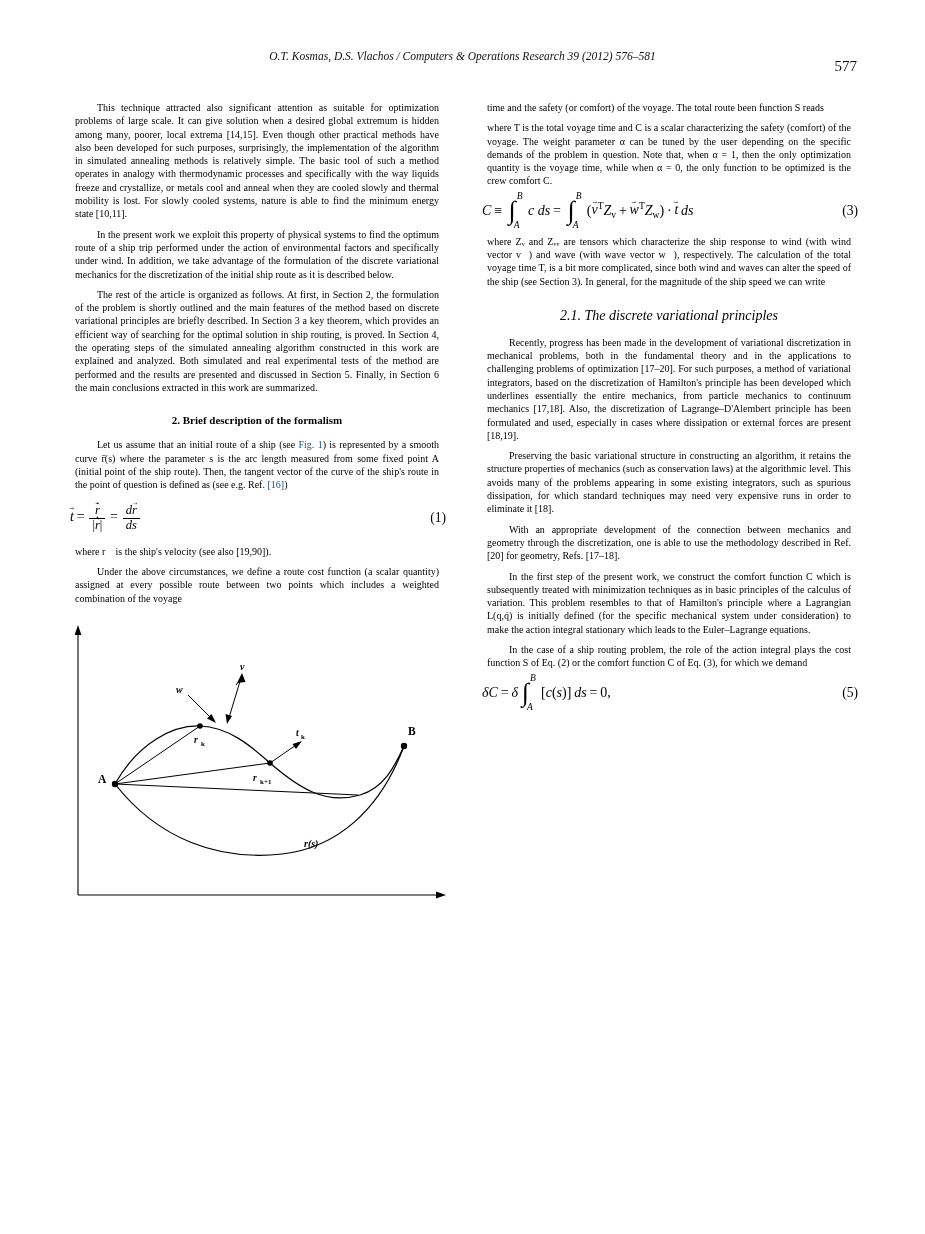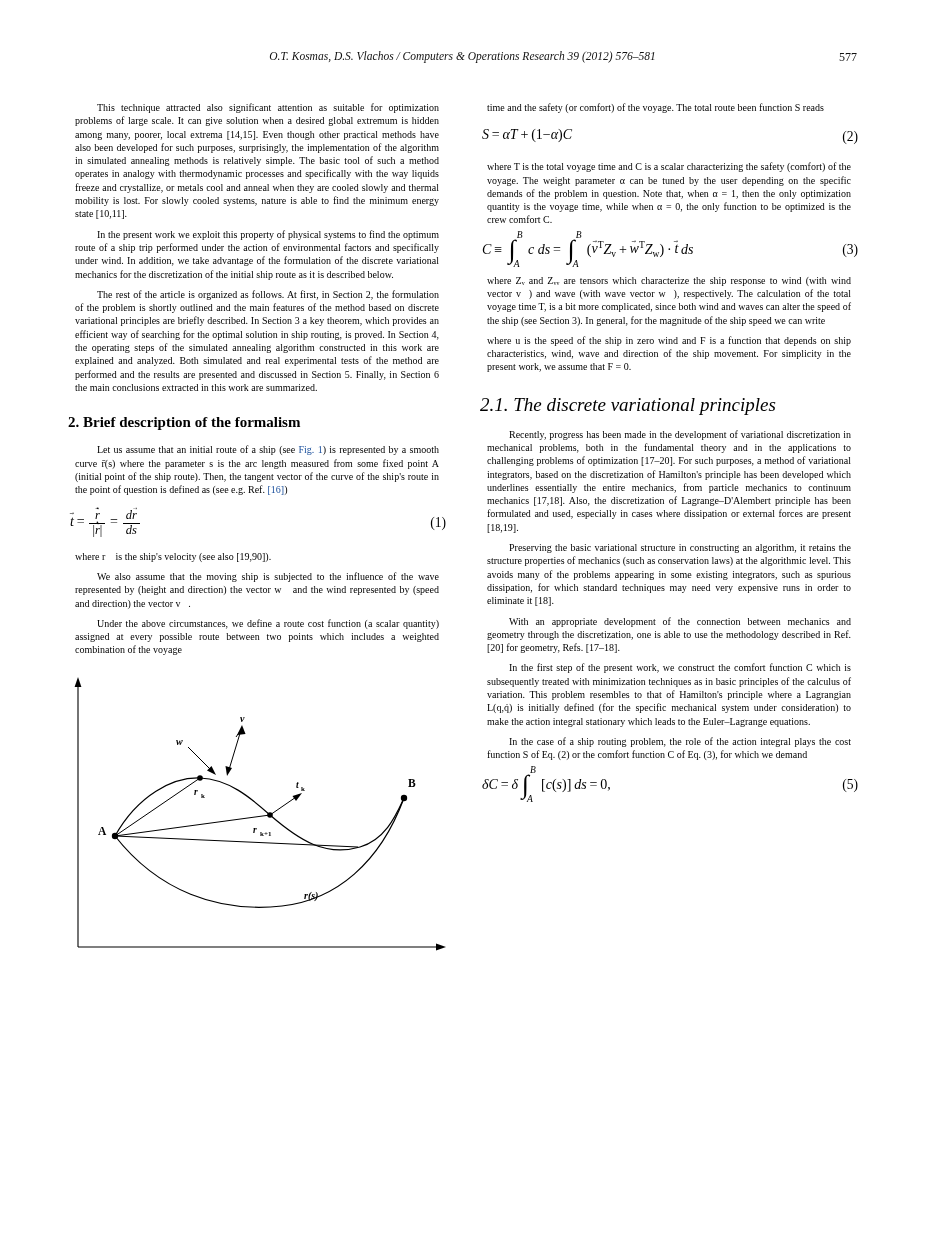"577" .running-head .rh-page { font-size: 12px -> 15px; top: 0 -> 8px }
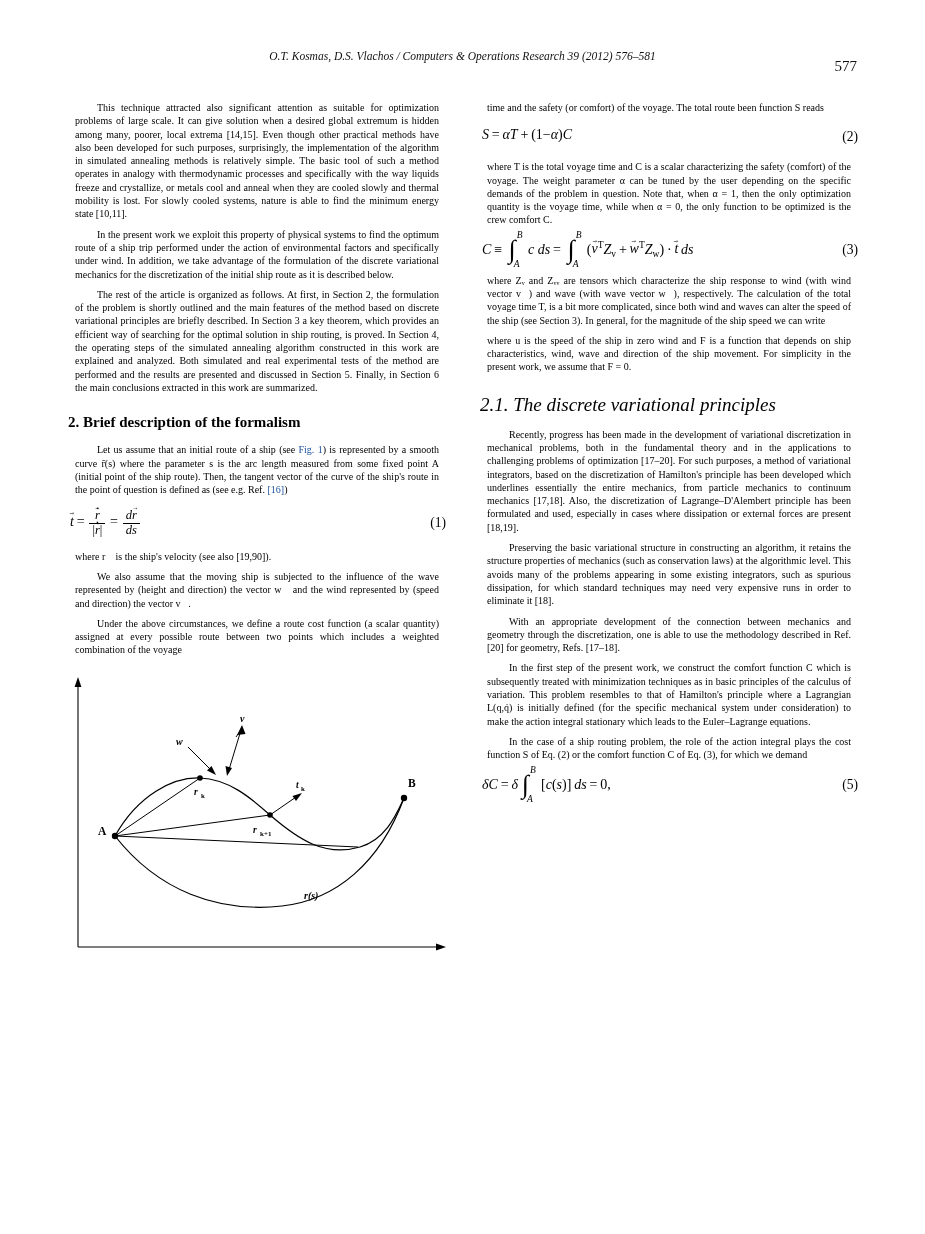"S = αT + (1−α)C" div.equation { html: <div> <span> <span>S</span> = <span>αT</span> + (1−<span>α</span>)<span>C</span> </span> <span>(2)</span> </div> -> none }
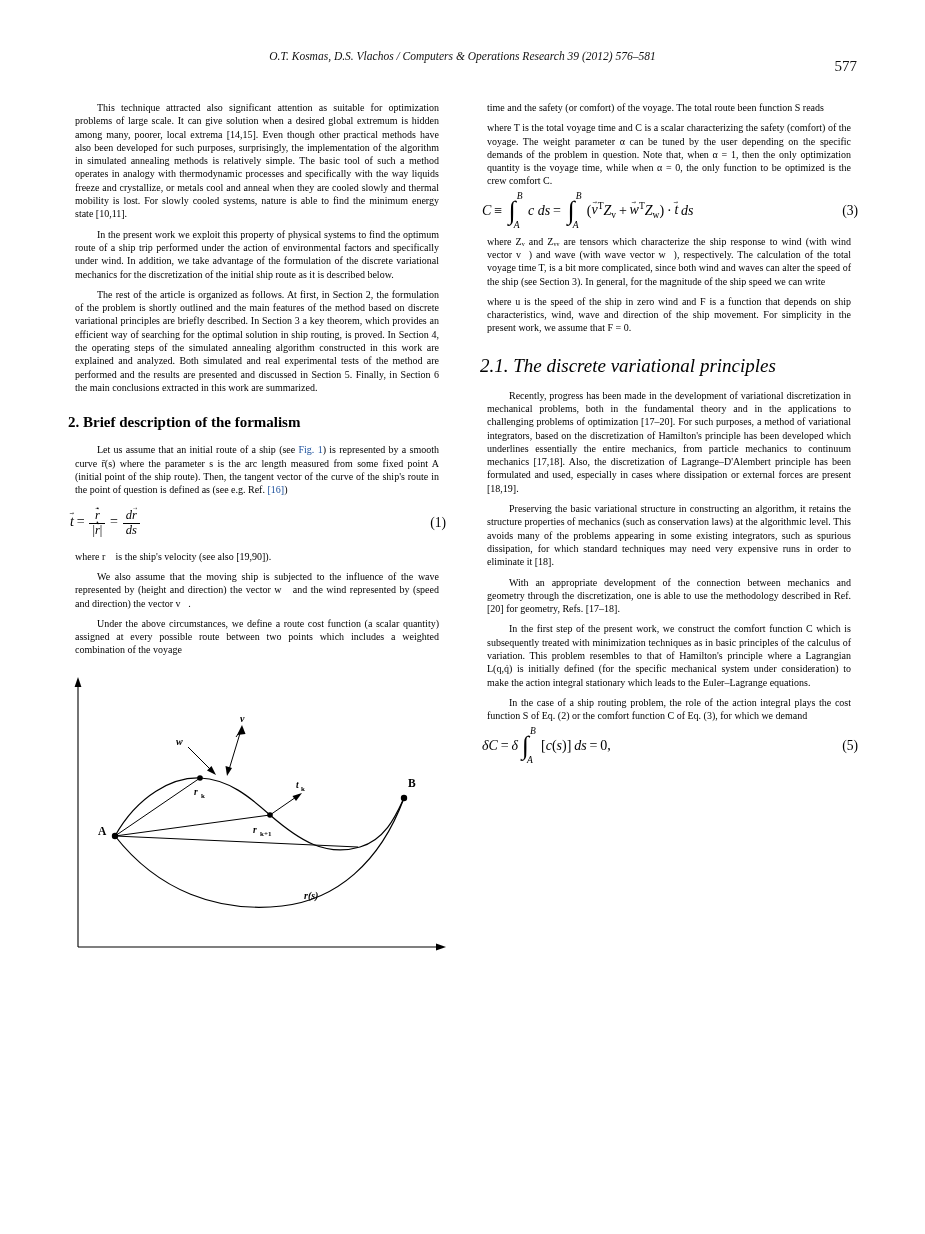"where u is the speed" p.noindent { html: <p>where u is the speed of the ship in zero wind and F is a function that depends on ship characteristics, wind, wave and direction of the ship movement. For simplicity in the present work, we assume that F = 0.</p> -> none }
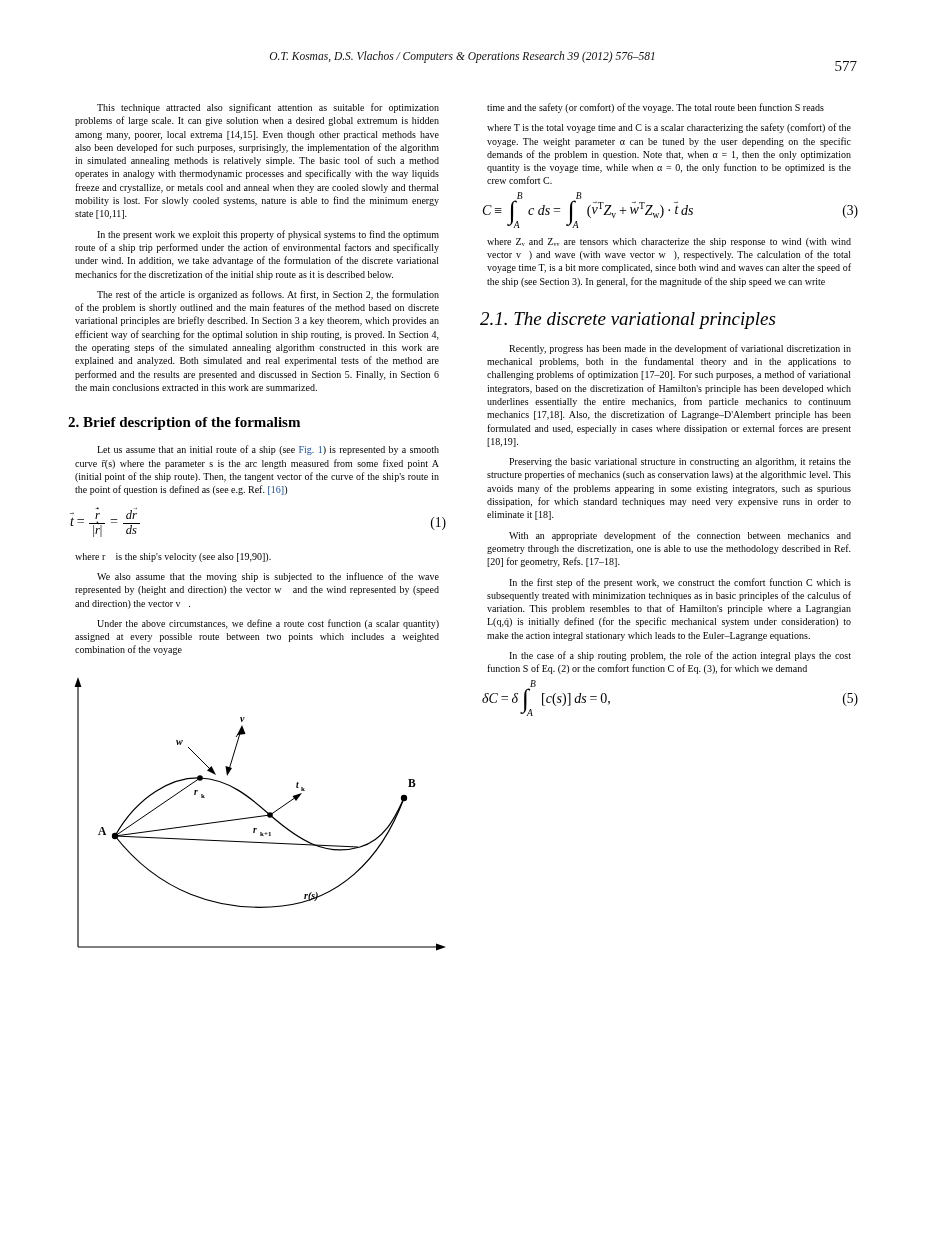"2.1. The discrete variational principles" h3.subsection { font-size: 19px -> 14px; text-align: left -> center }
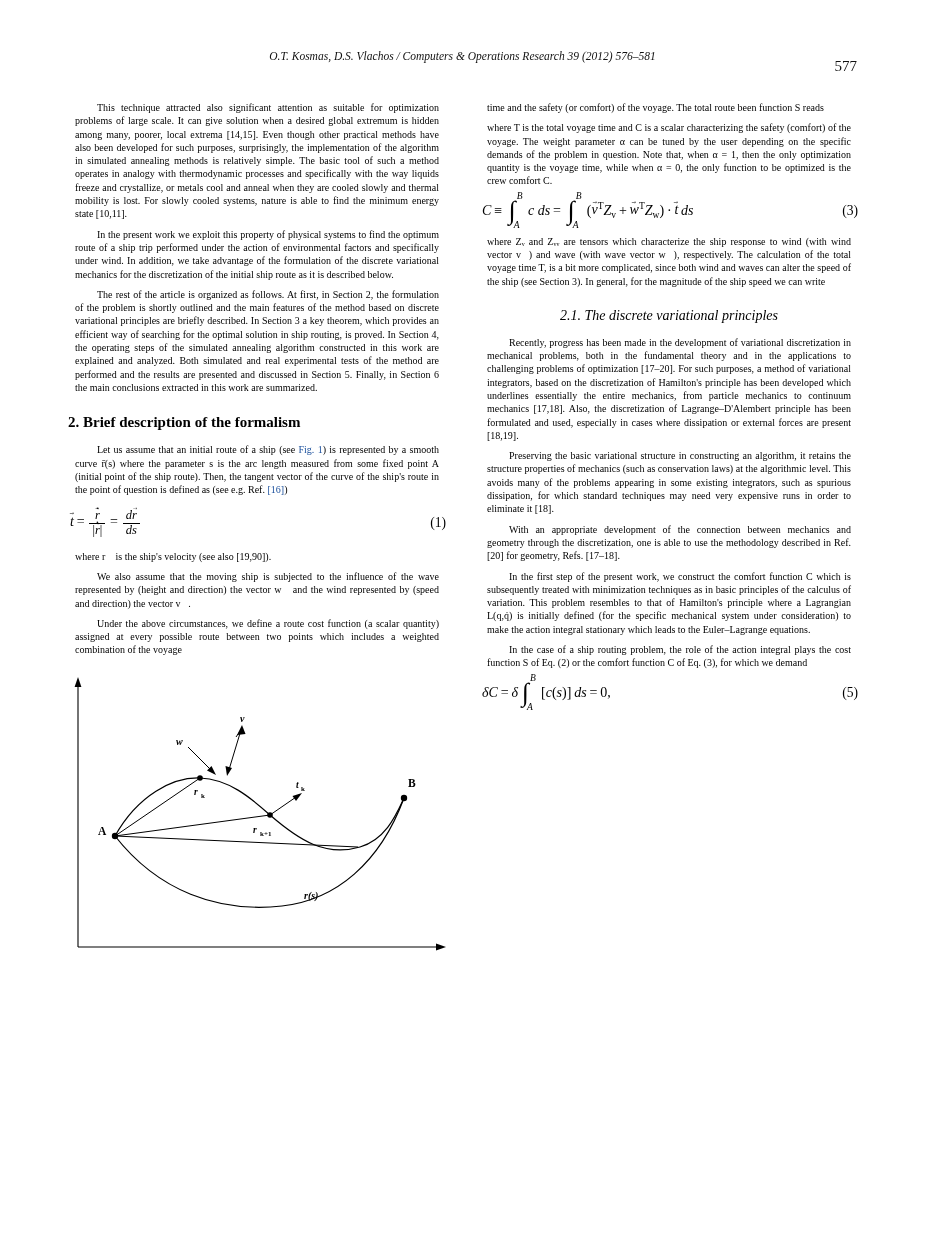"2. Brief description of the" h2.section { font-size: 15px -> 11px; text-align: left -> center }
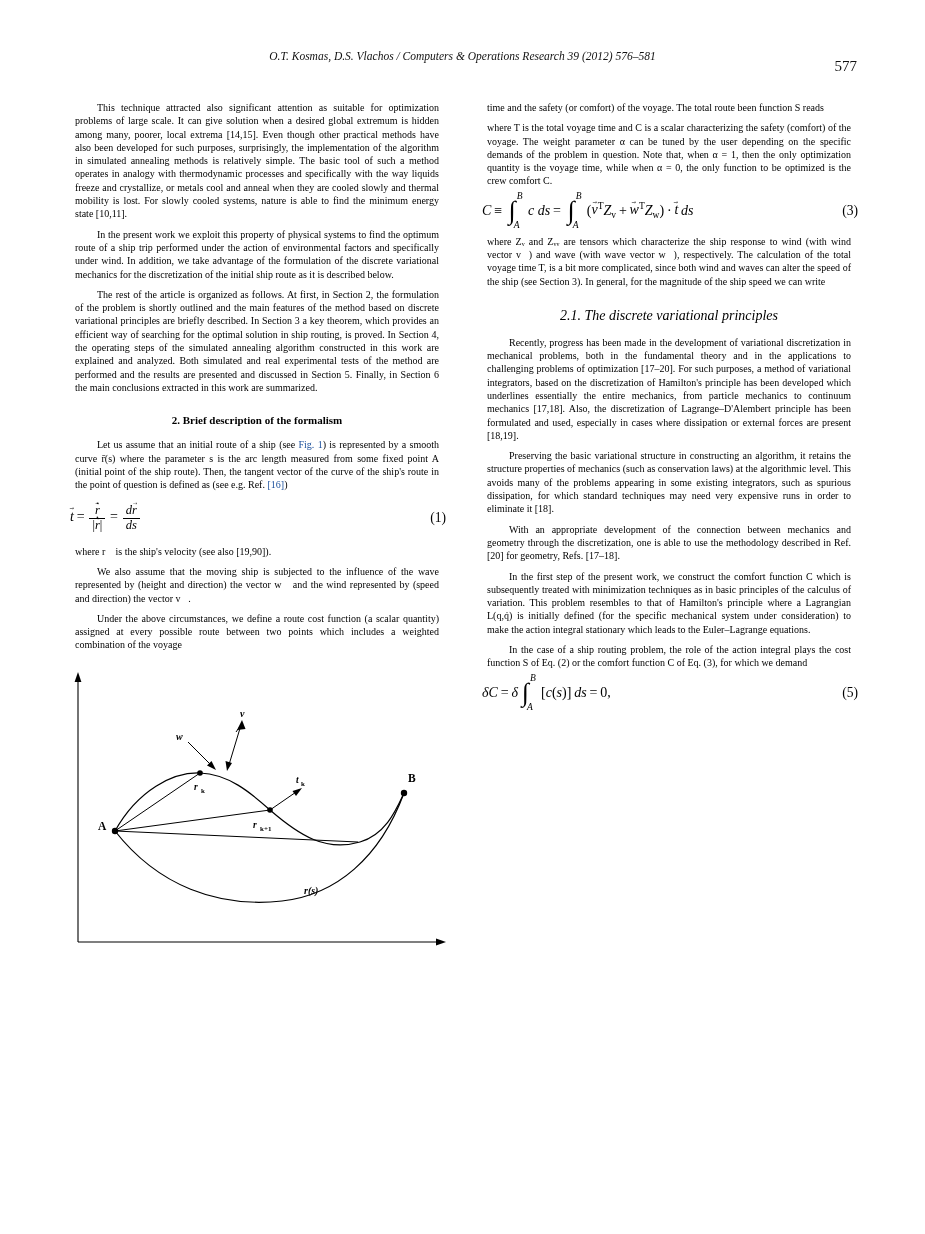"We also assume that the" p { html: <p>We also assume that the moving ship is subjected to the influence of the wave represented by (height and direction) the vector w⃗ and the wind represented by (speed and direction) the vector v⃗.</p> -> none }
